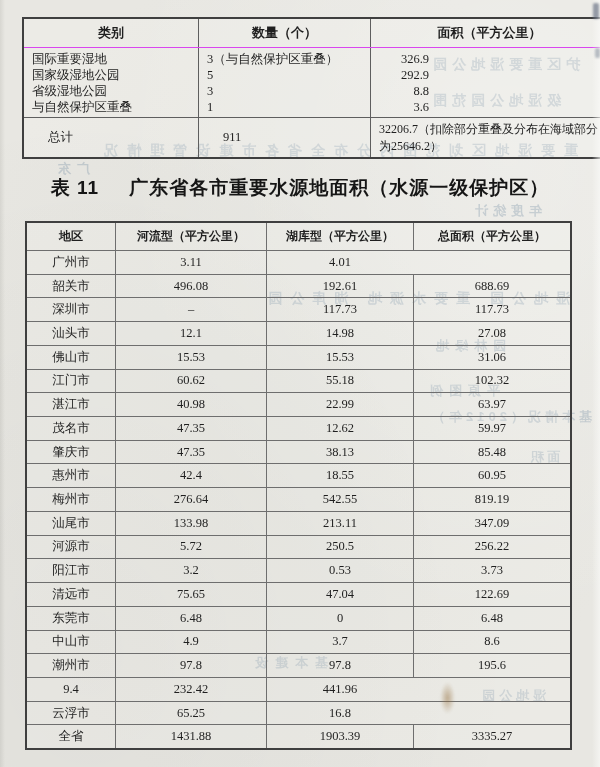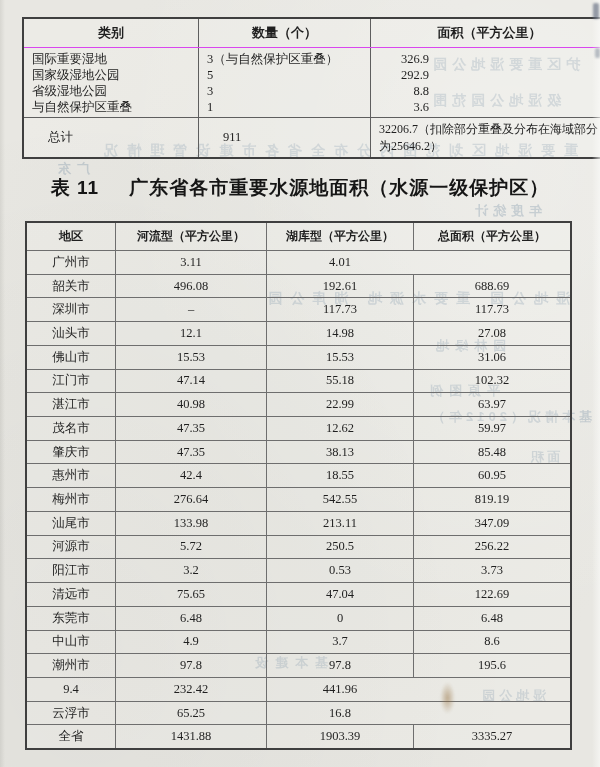"47.14" div.c { text: 47.14 -> 60.62 }
